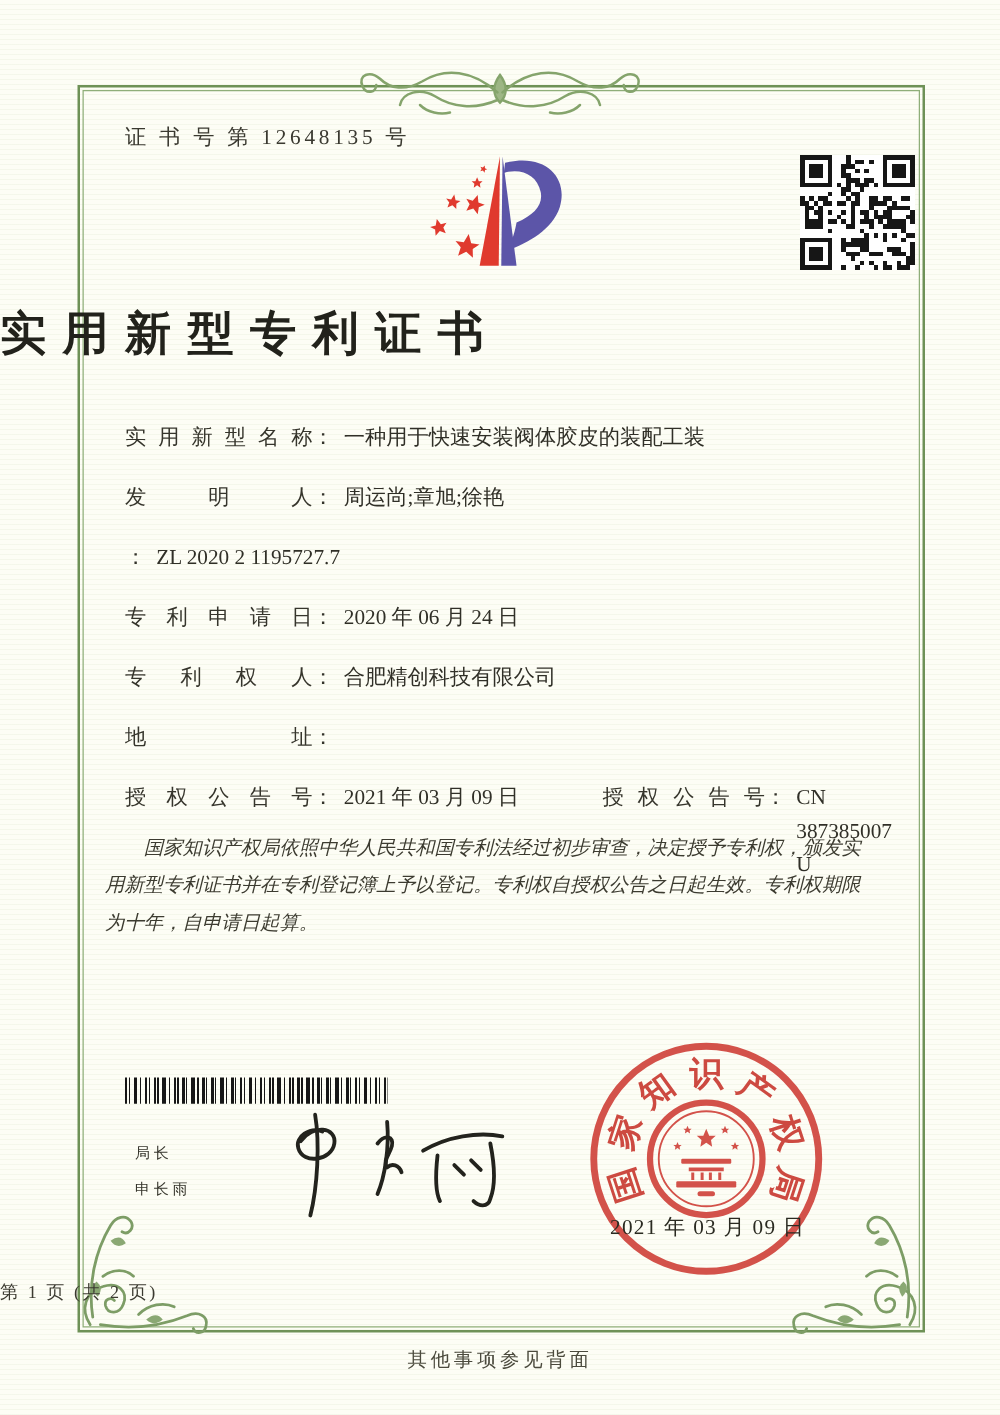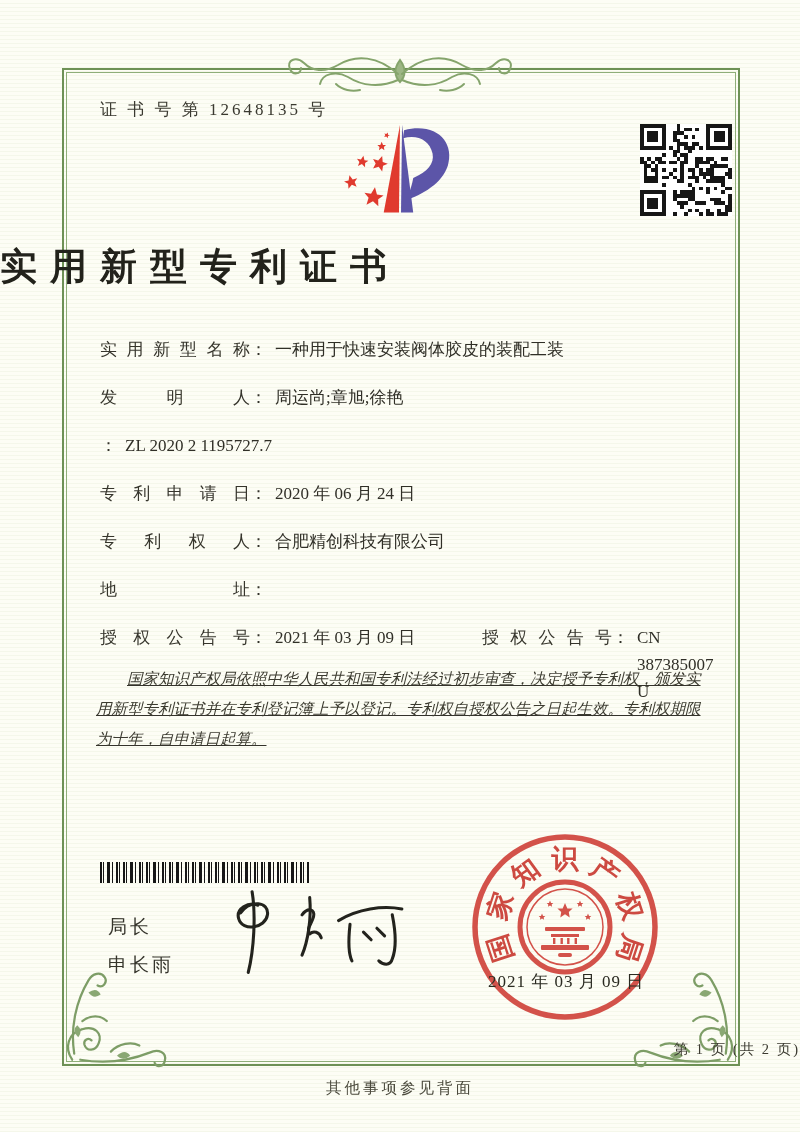"国家知识产权局依照中华人民共和国专利法经过初步审查，决定授予专利权，颁发实用新型" .paras { left: 96px -> 84px; text-decoration: underline -> none }
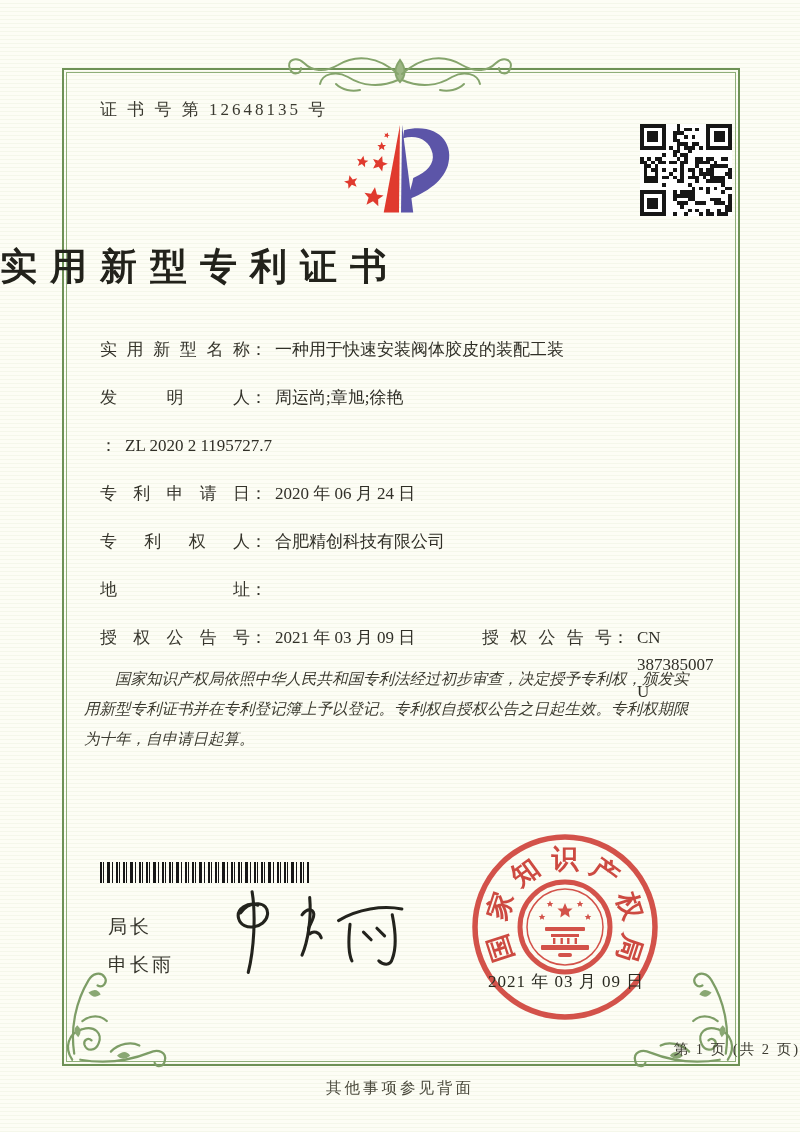"局长" .signer { font-size: 19px -> 12px }
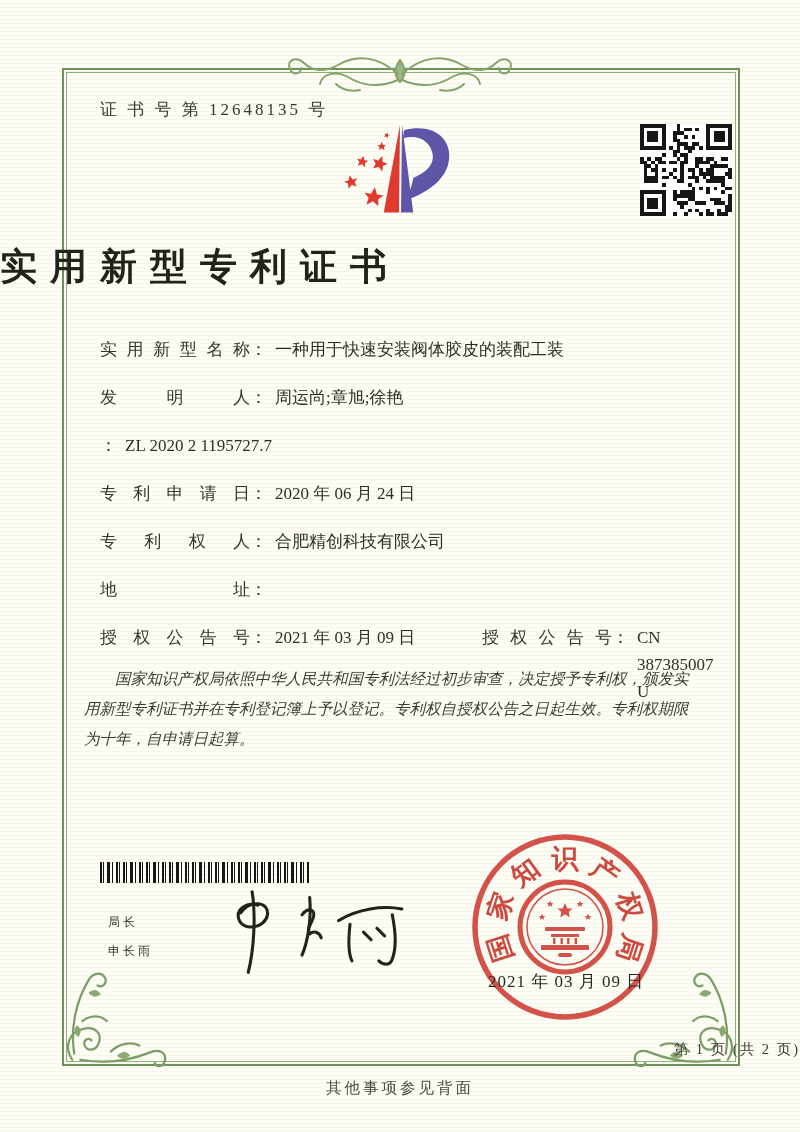"第 1 页 (共 2" .pageinfo { margin-top: 16px -> none; text-align: right -> left }
